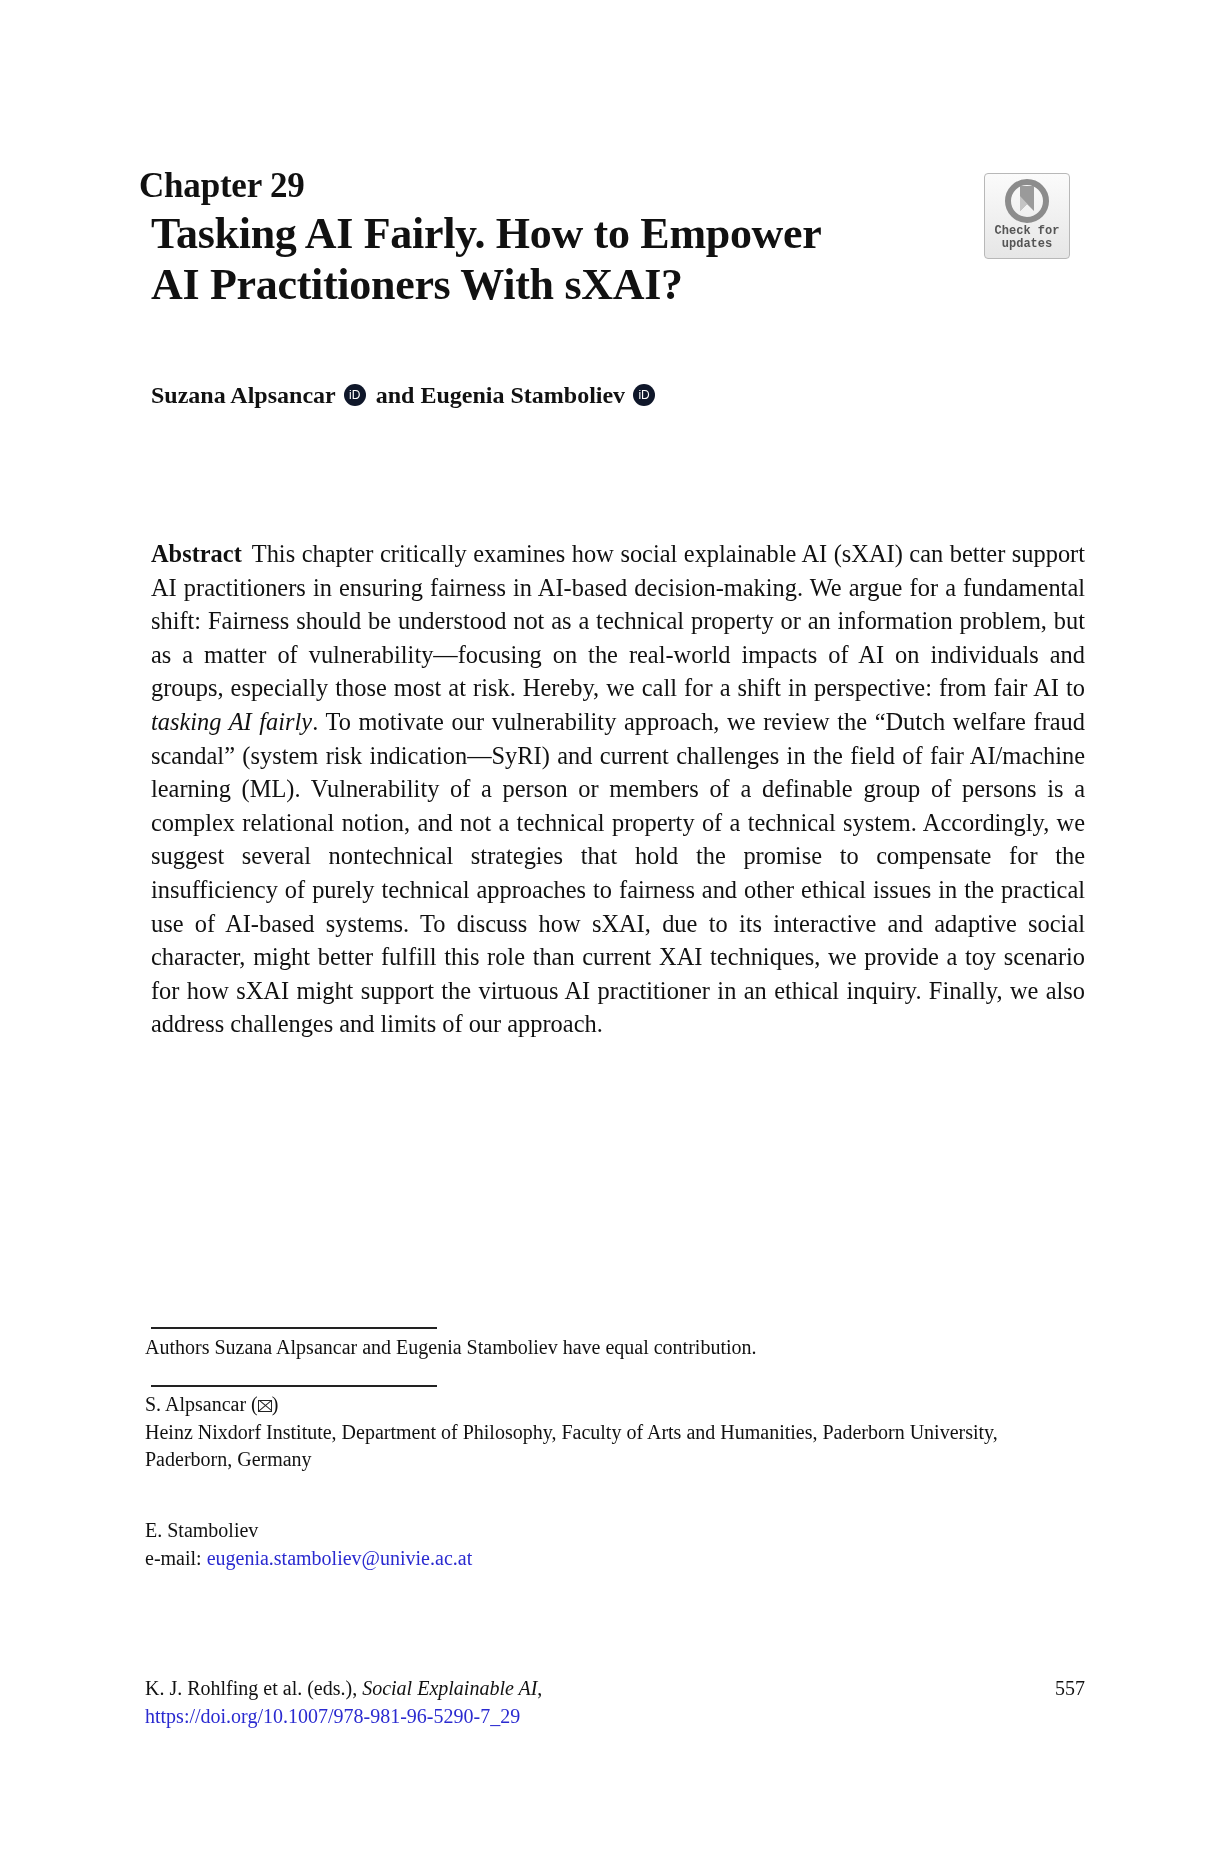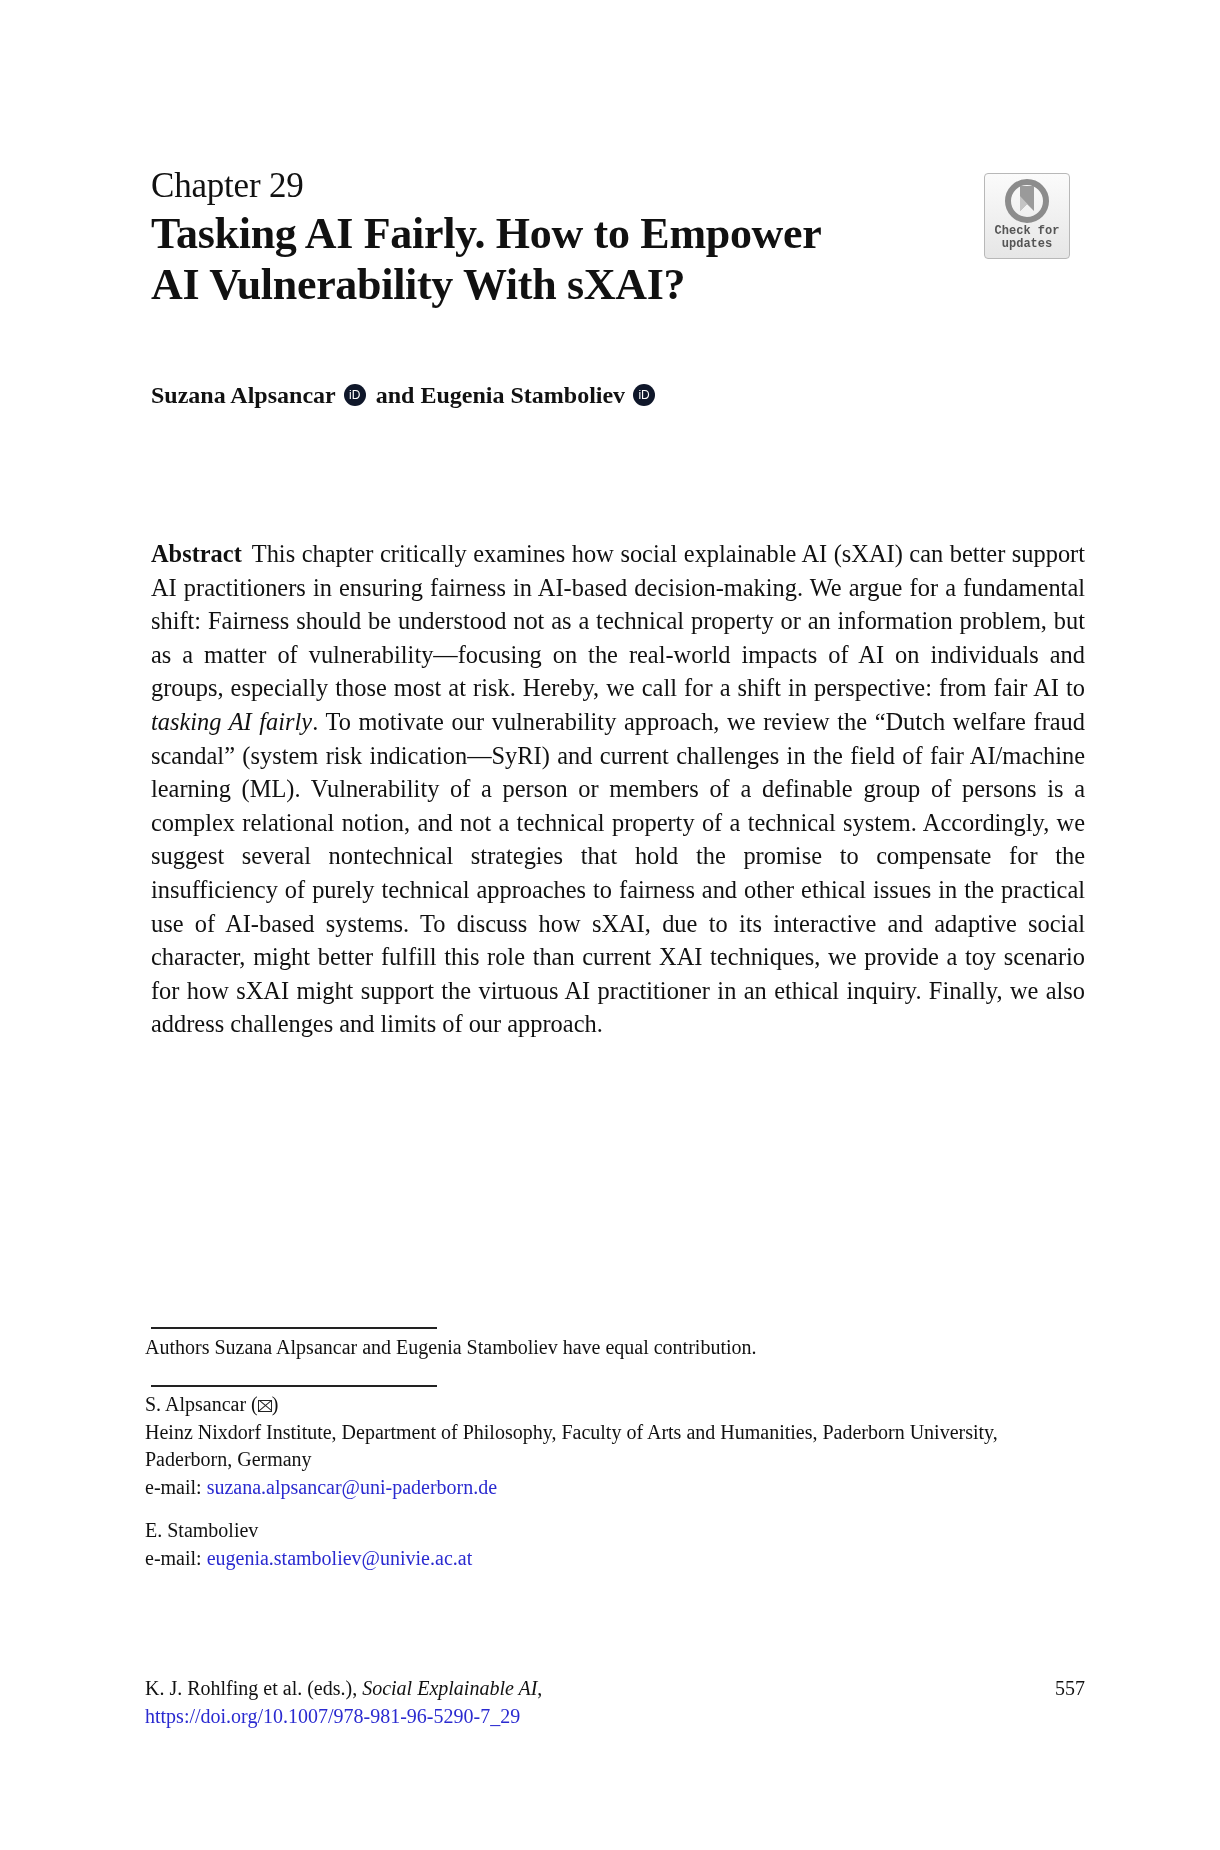"Chapter 29" .chapter-label { font-weight: normal -> bold; left: 151px -> 139px }
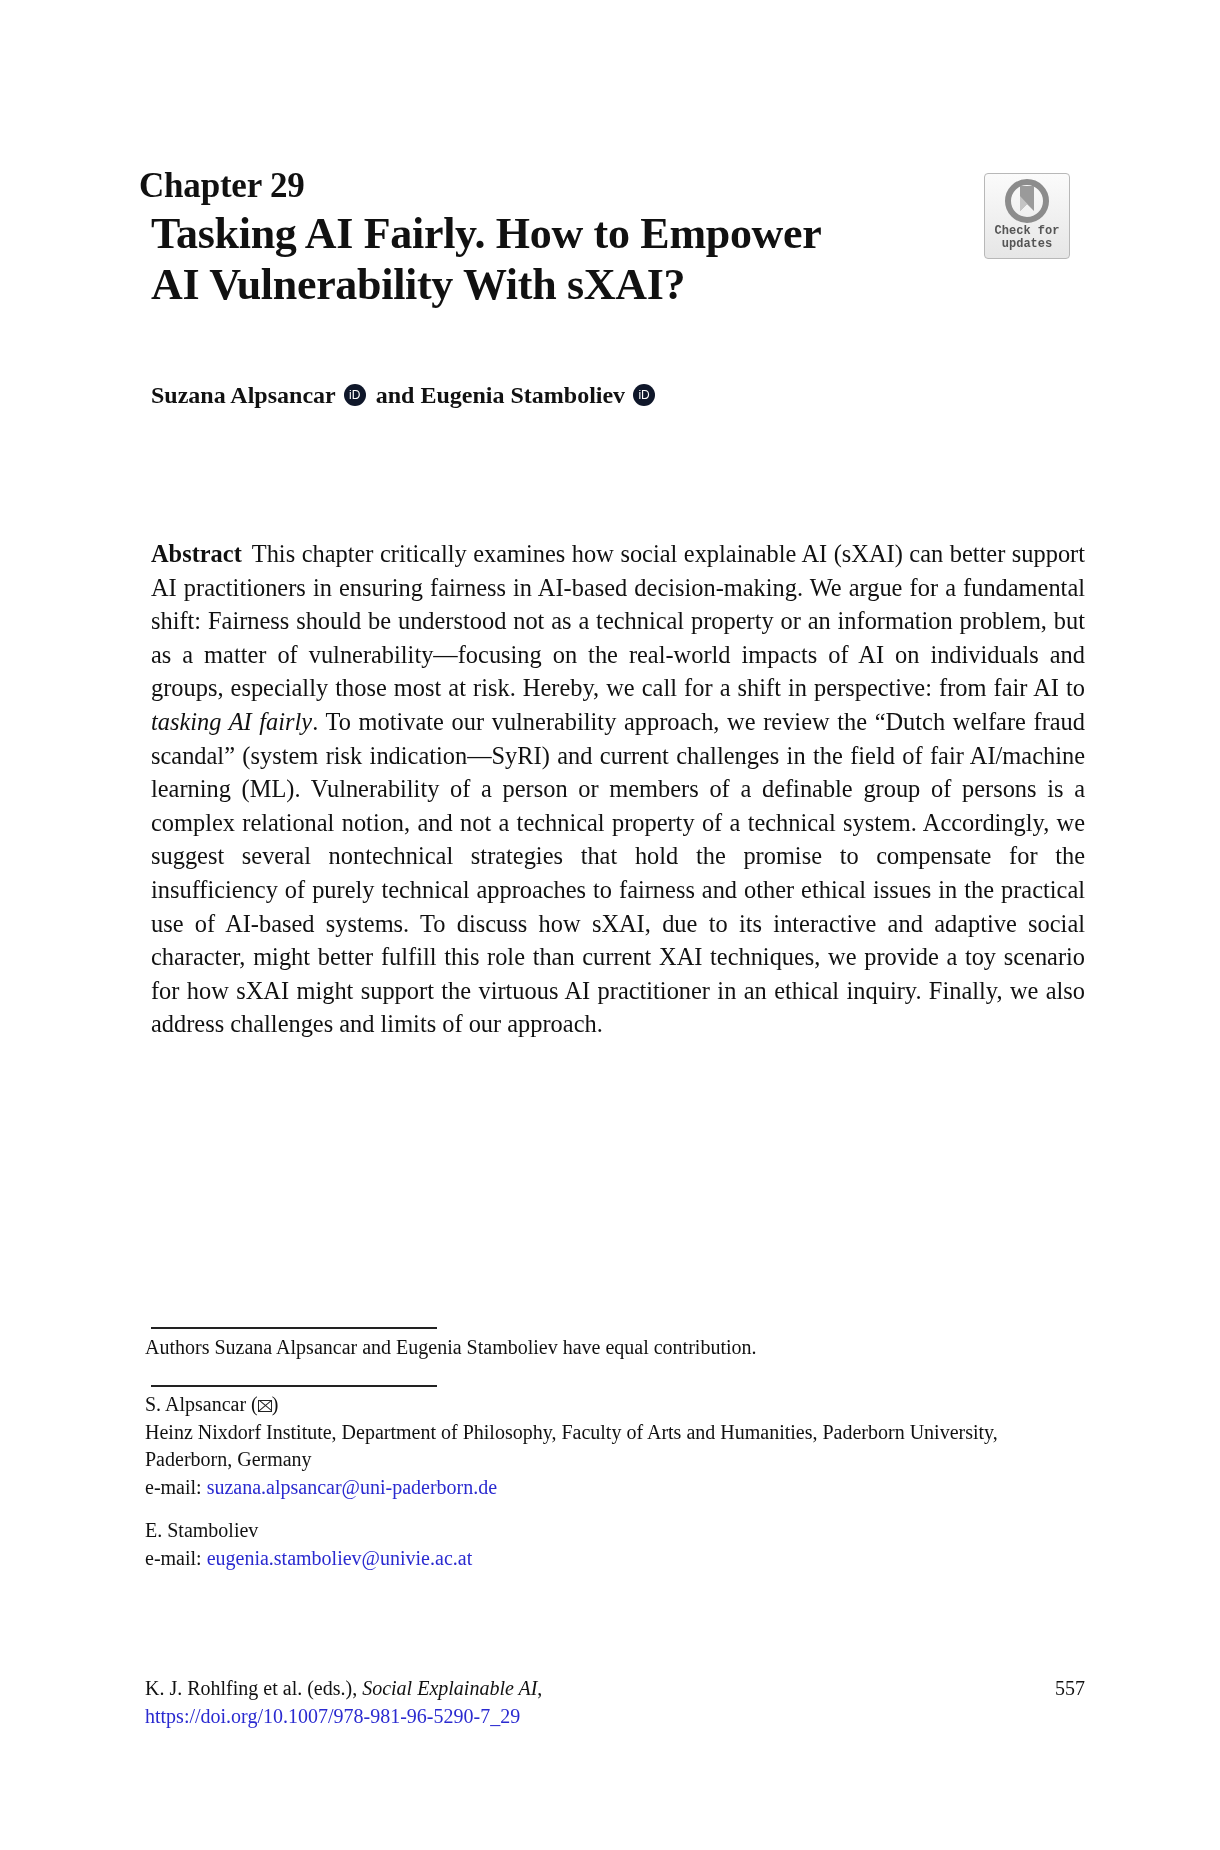"AI Vulnerability With sXAI?" div { text: Vulnerability -> Practitioners }
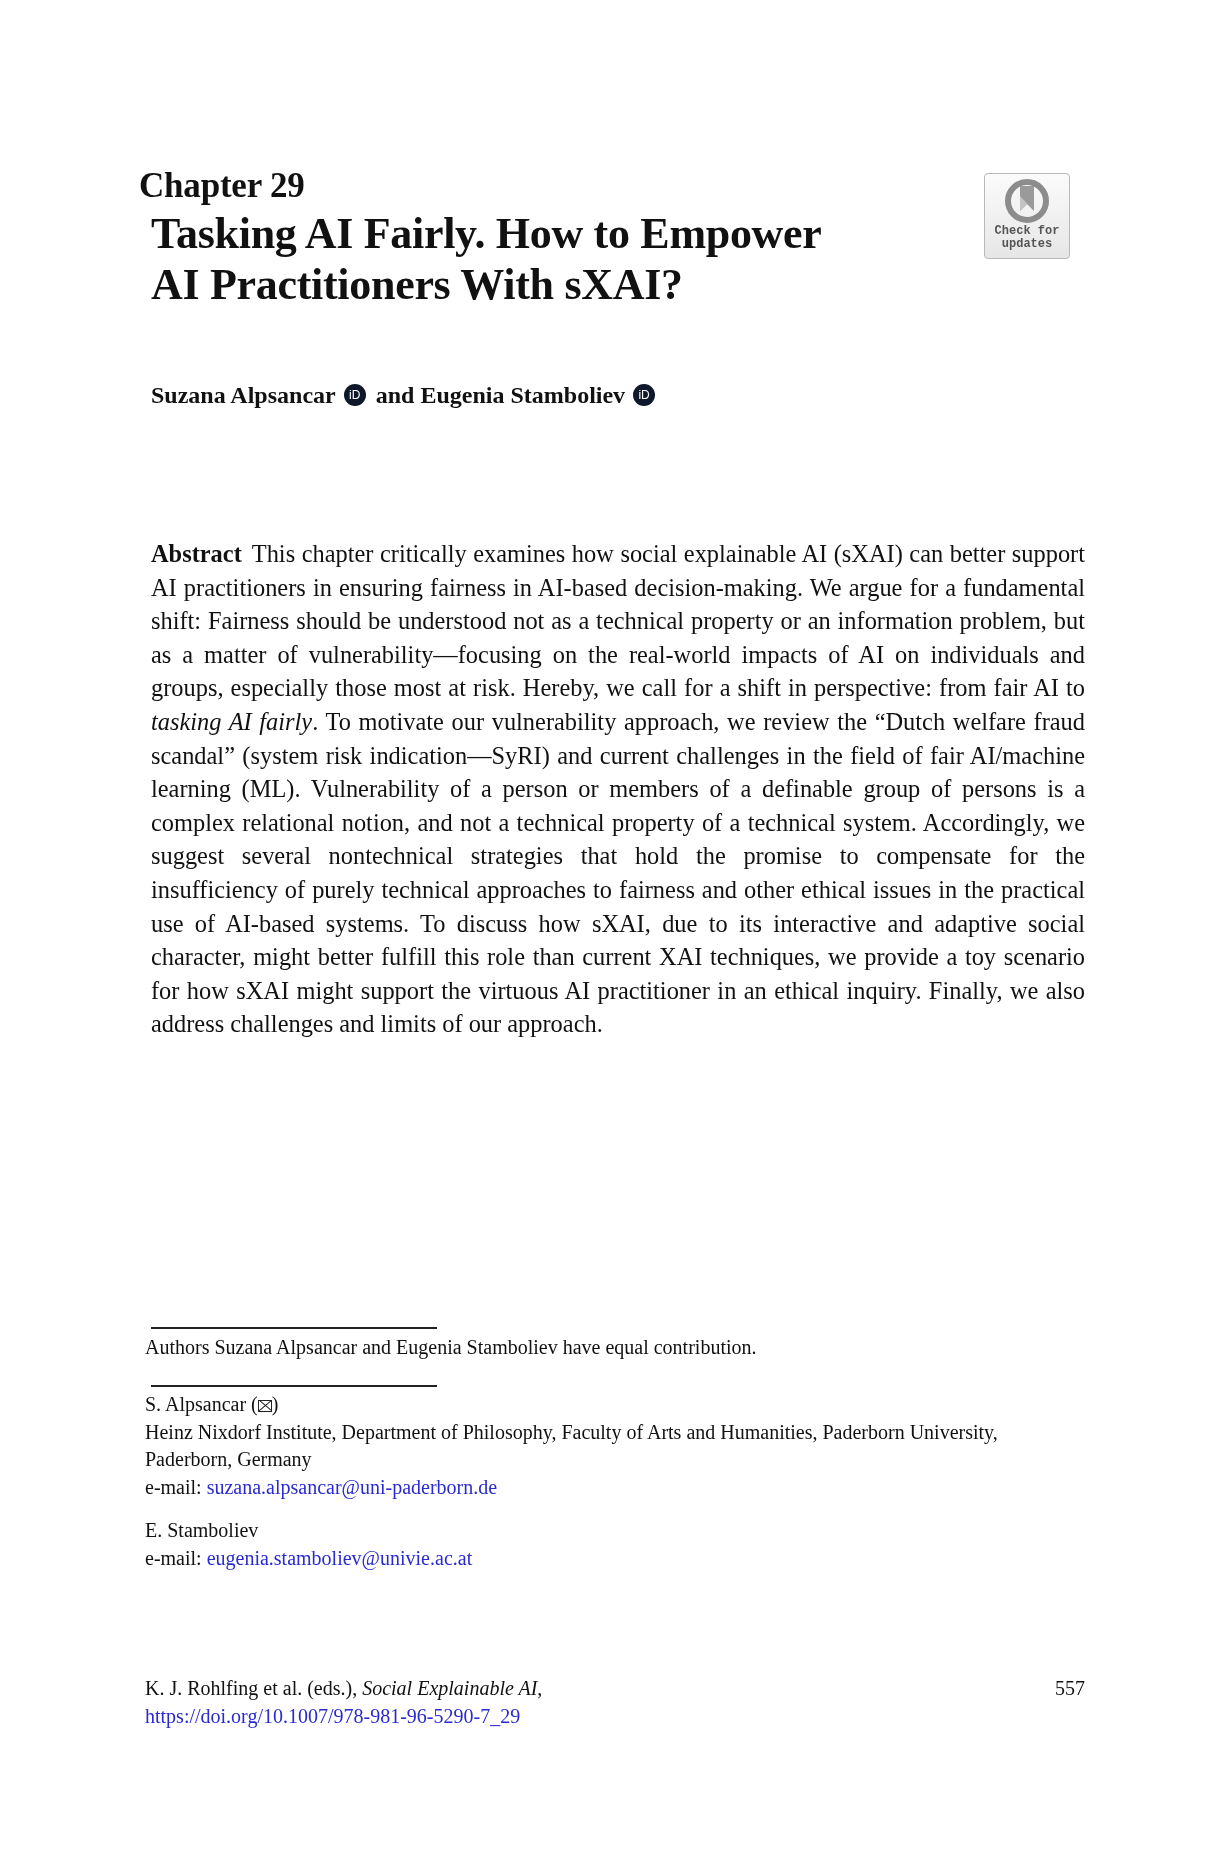"e-mail: suzana.alpsancar@uni-paderborn.de" div { html: <div><span>e-mail: </span><a>suzana.alpsancar@uni-paderborn.de</a></div> -> none }
